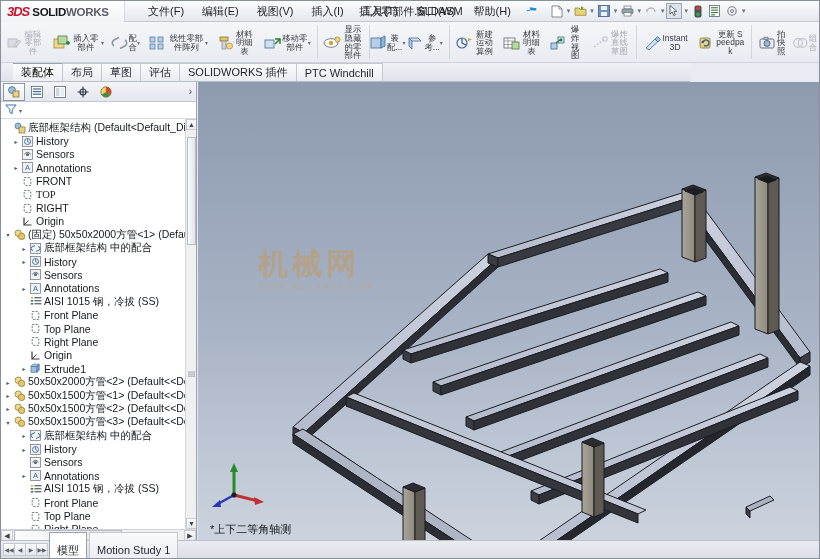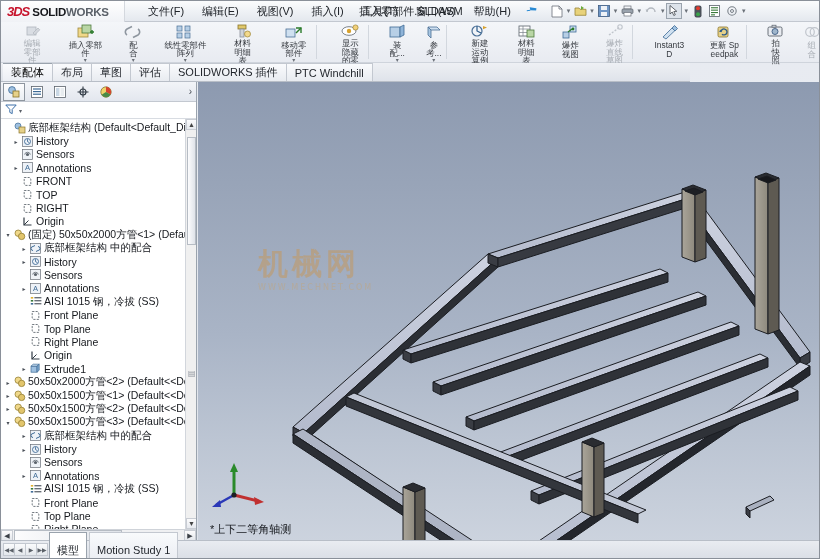"编辑零部件" .rbtn { flex-direction: column -> row; justify-content: flex-start -> flex-end; padding: 1px 4px 0 20px -> 1px 4px 0 4px }
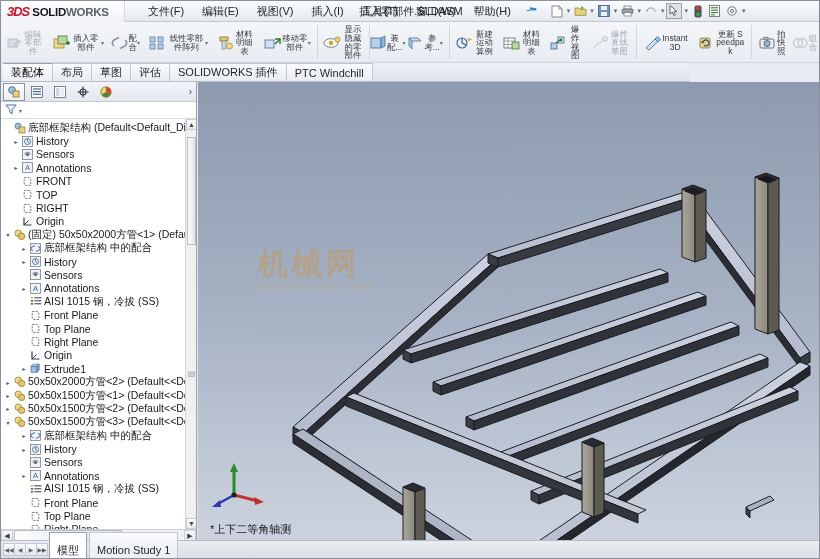"装配体" .cmdtabs { padding-left: 2px -> 12px }
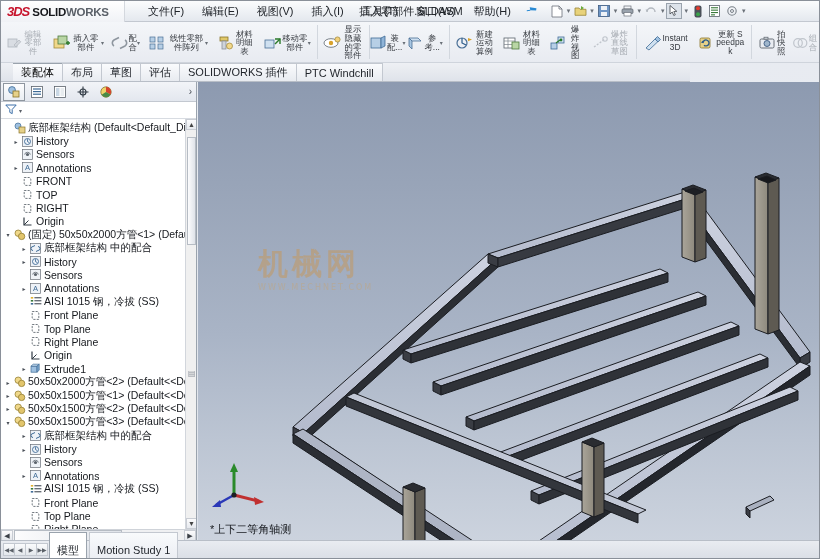"TOP" div.trow { font-family: none -> Liberation Serif, serif }
